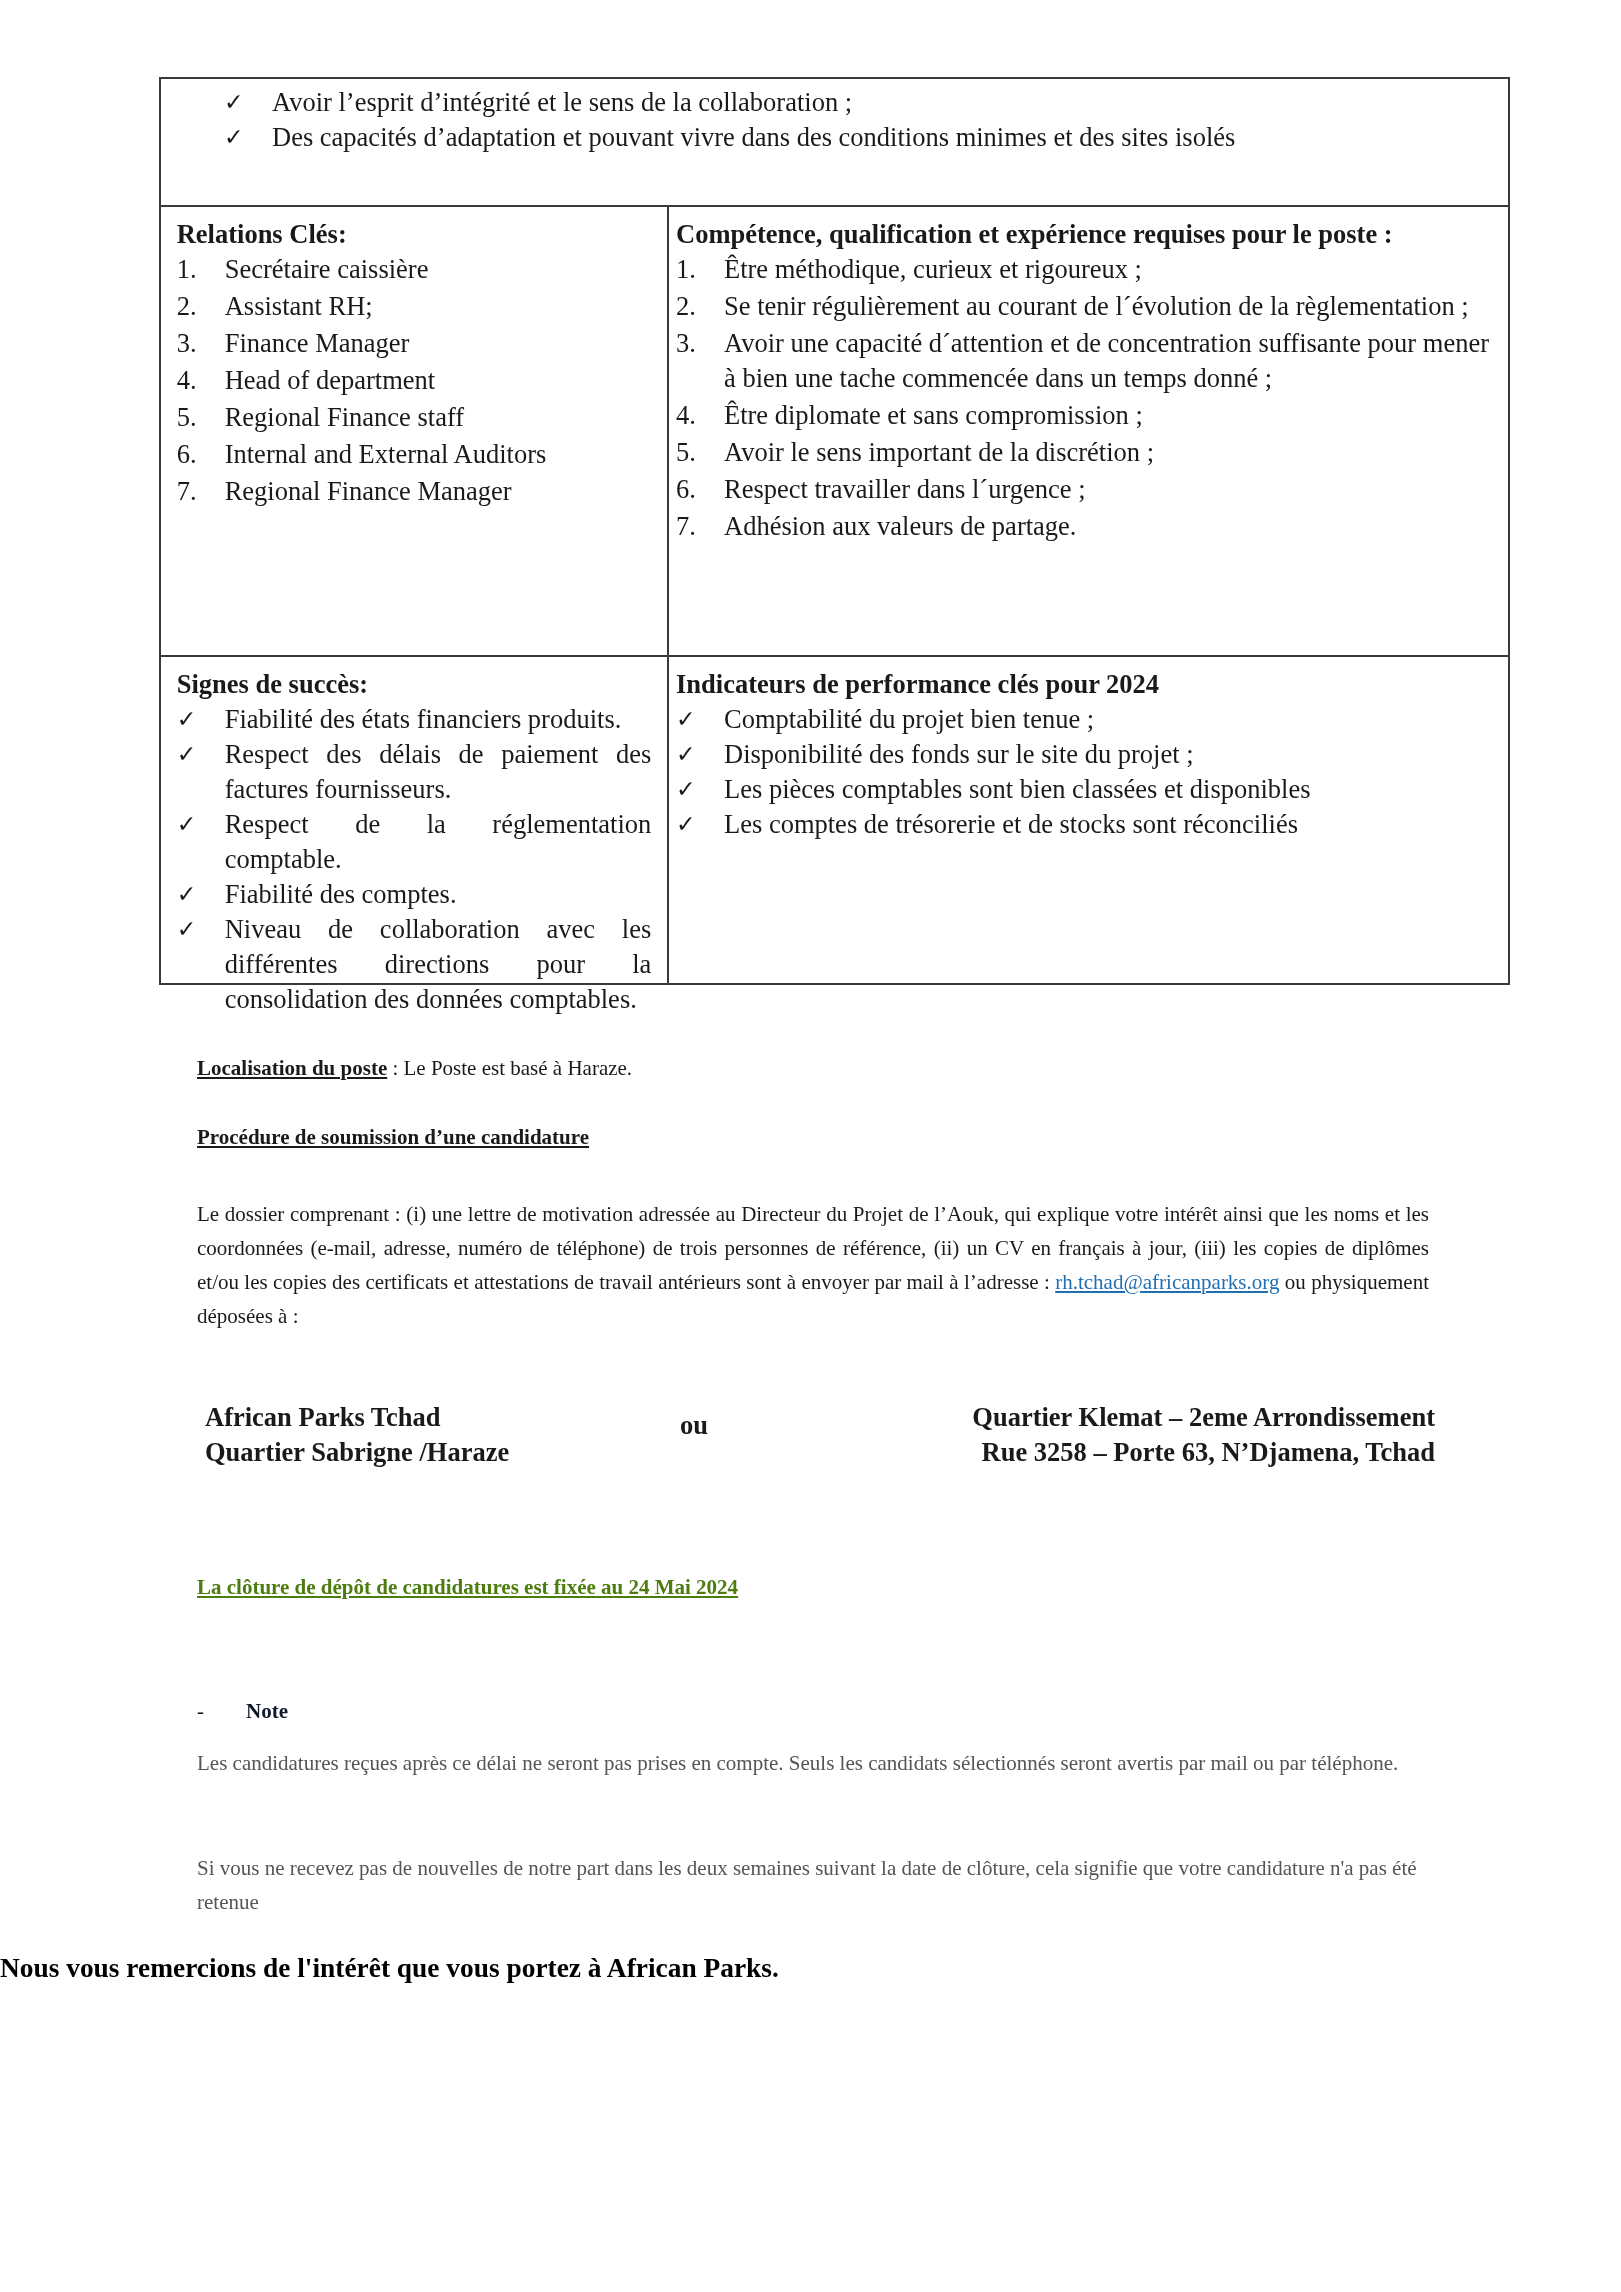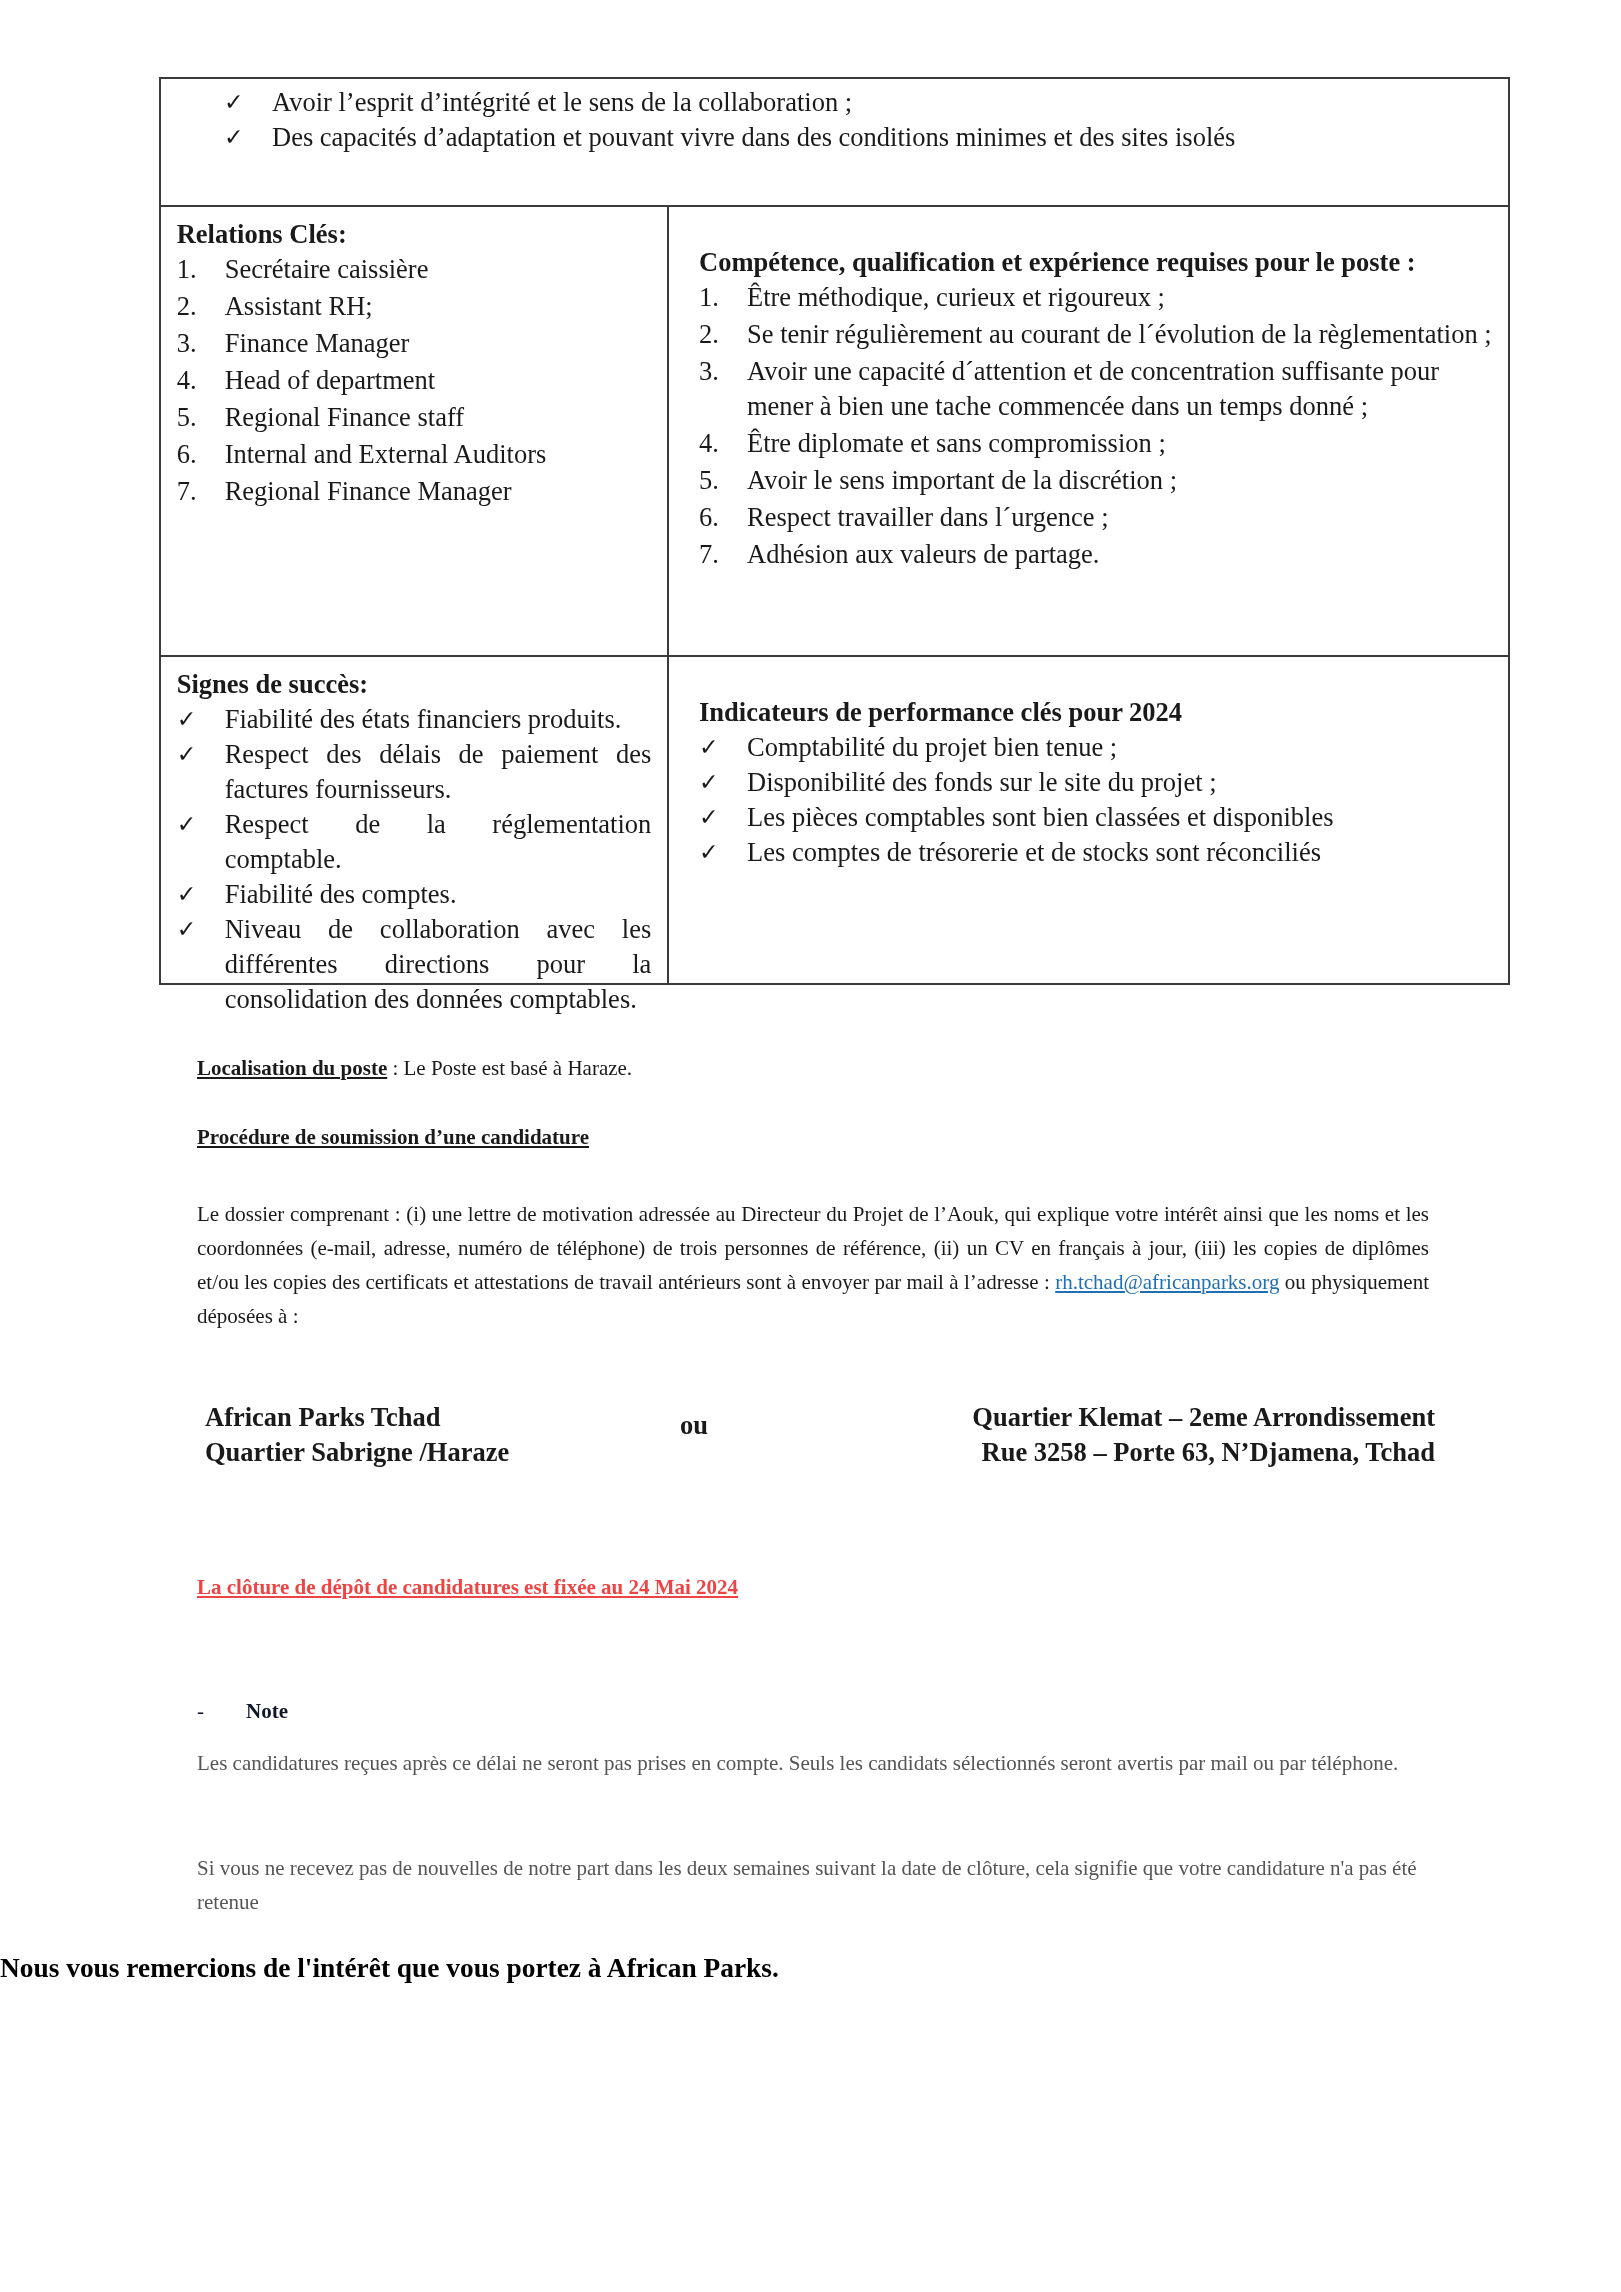"Compétence, qualification et expérience" .cell.right { margin-top: 28px -> none; padding-left: 30px -> 7px }
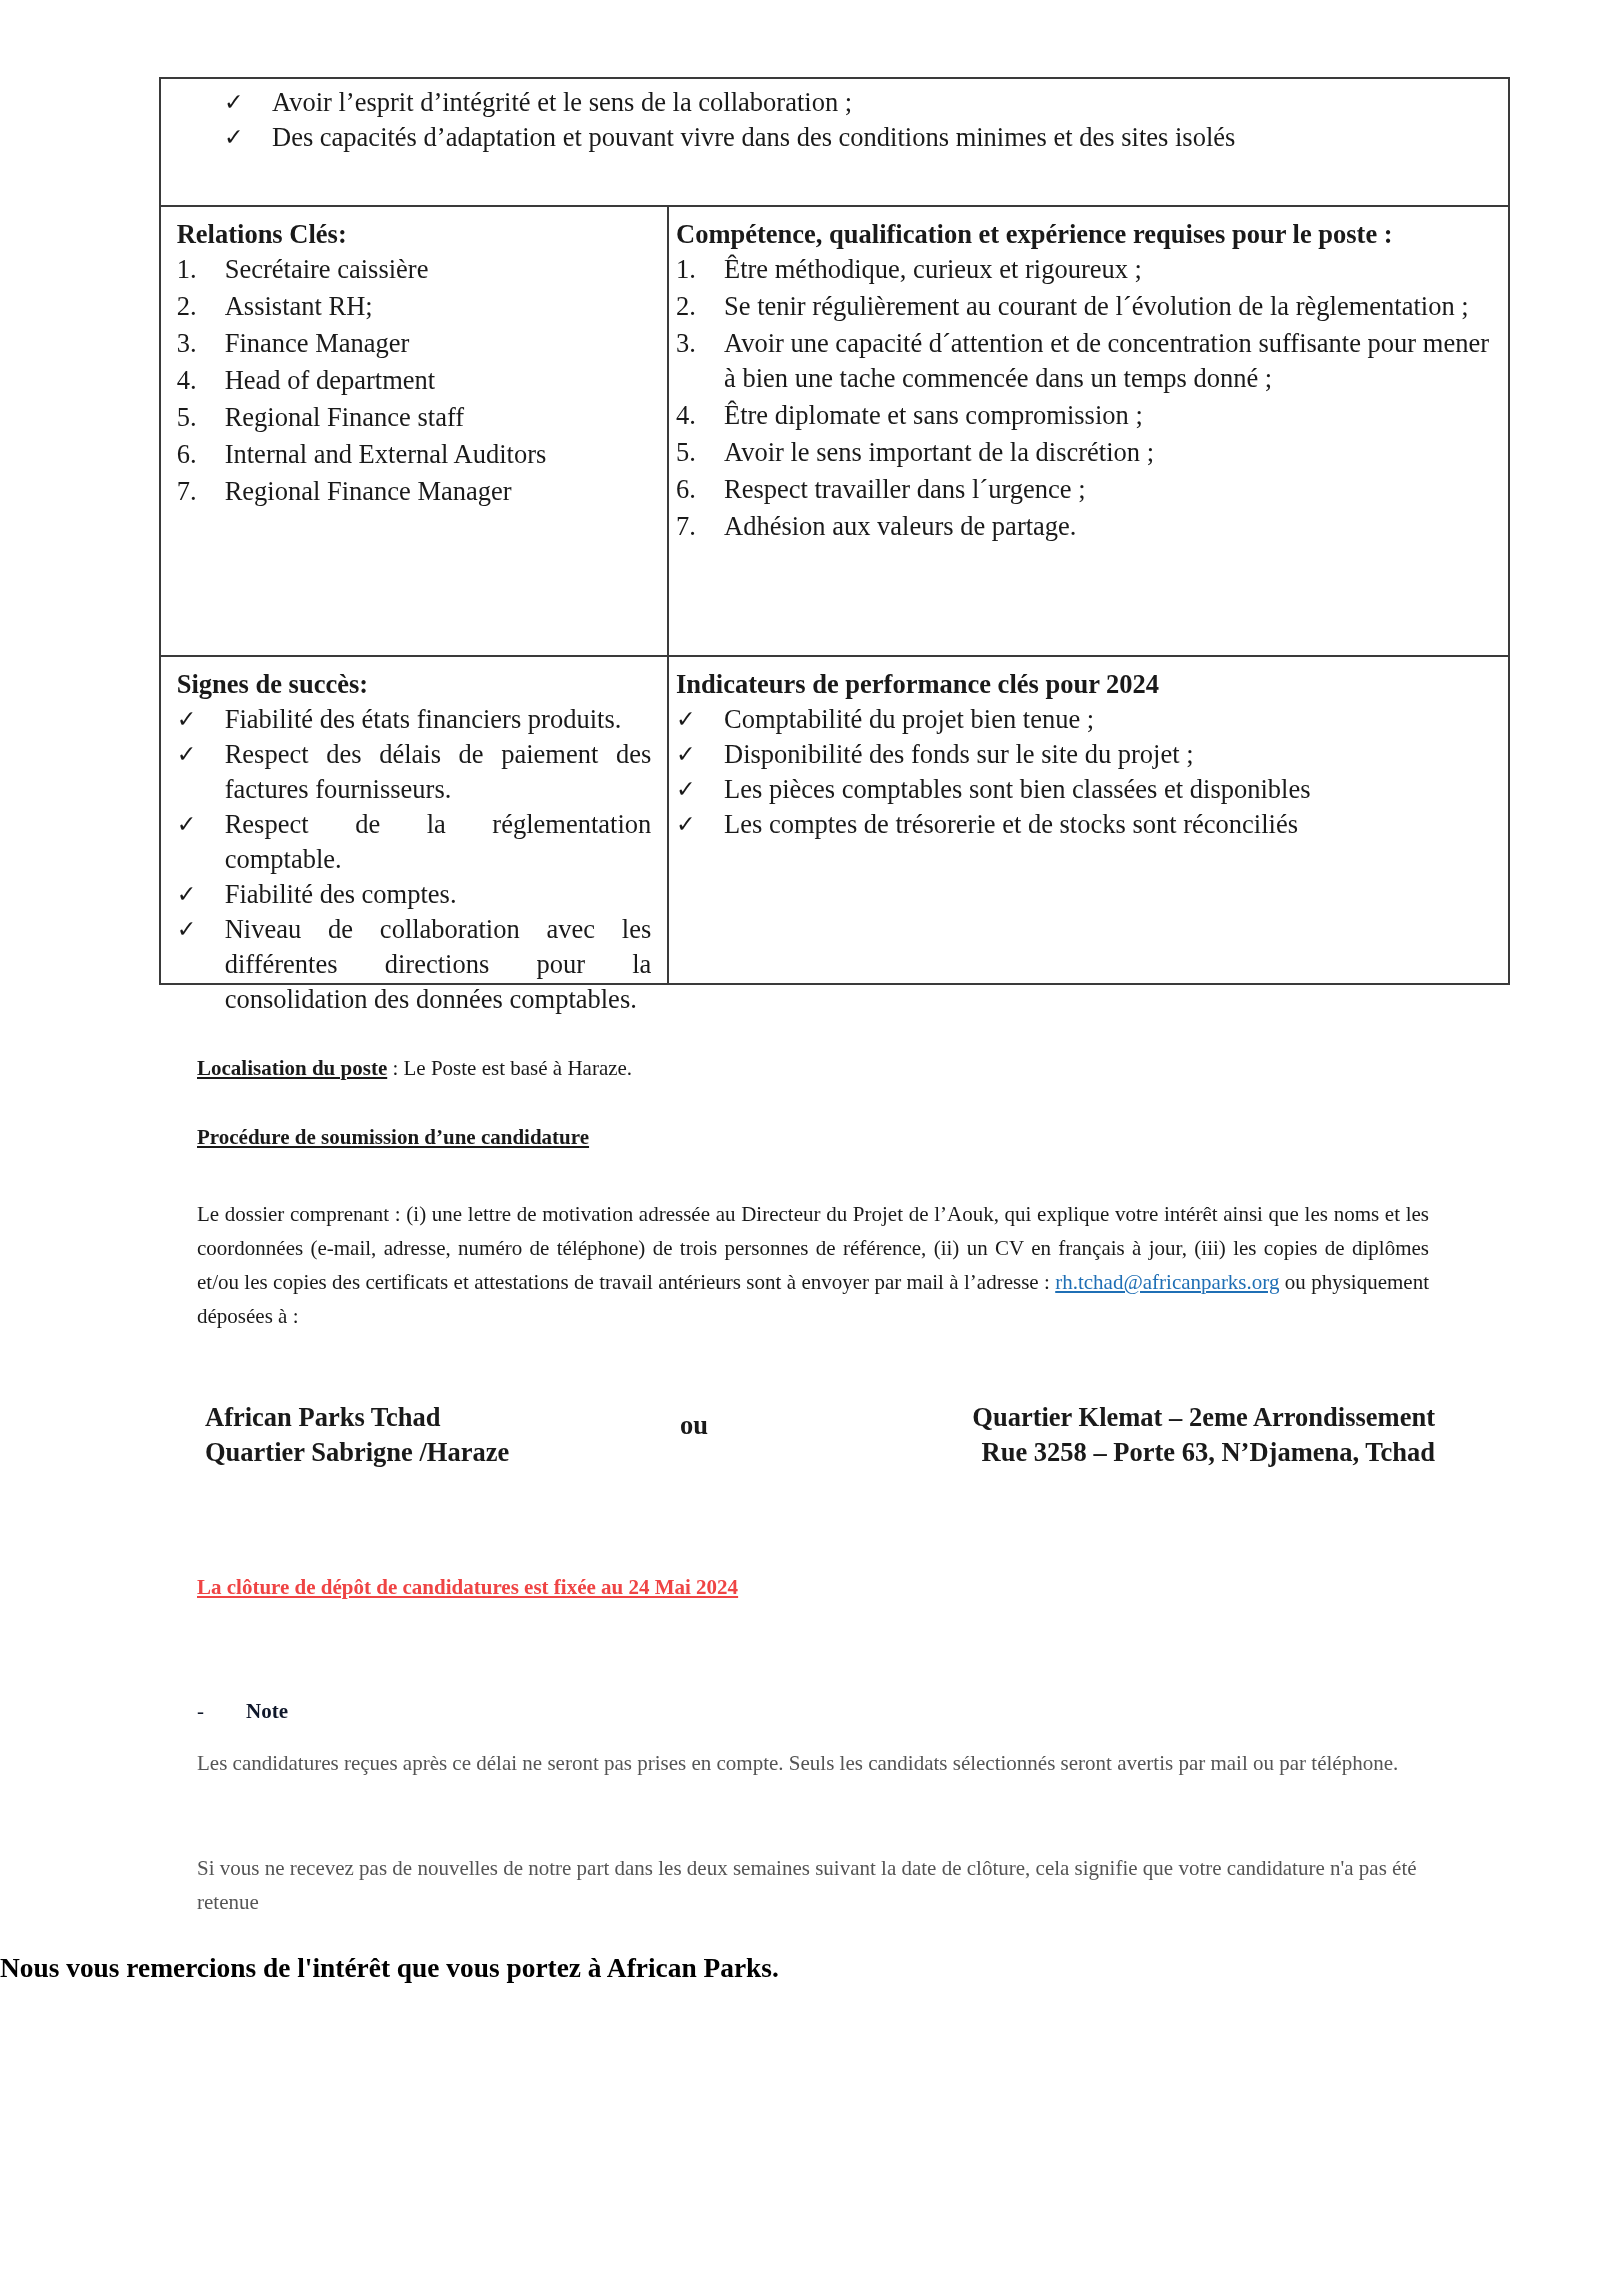"La clôture de dépôt de" .cloture { color: #ef4444 -> #4d7c0f }
